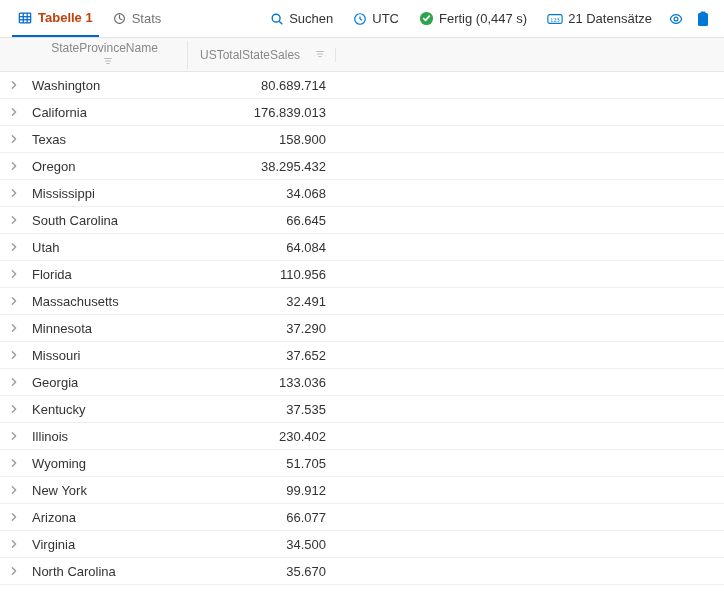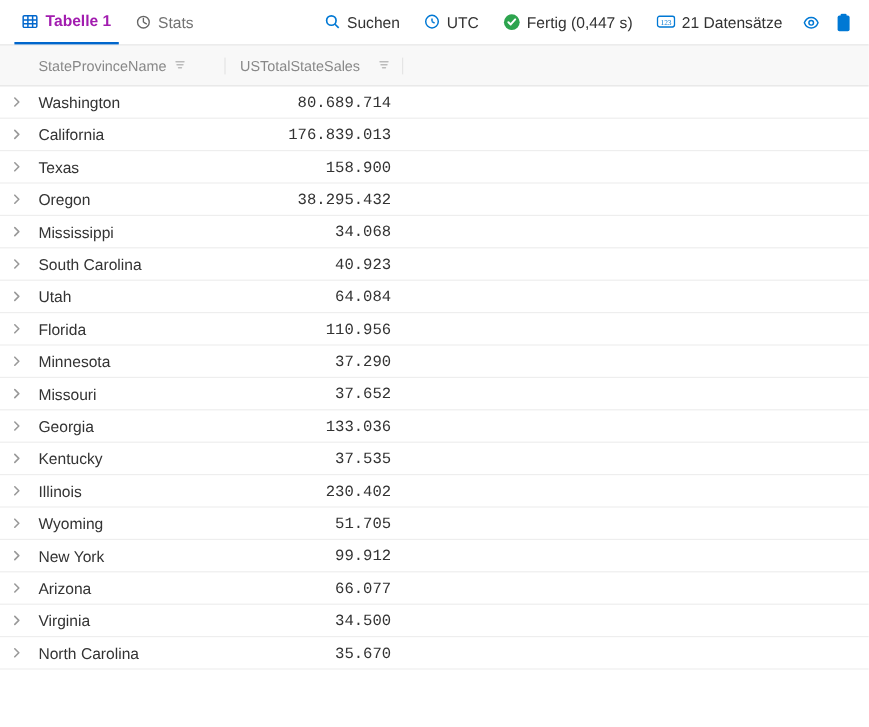"Tabelle 1" .tab.active { color: #a21caf -> #c2410c }
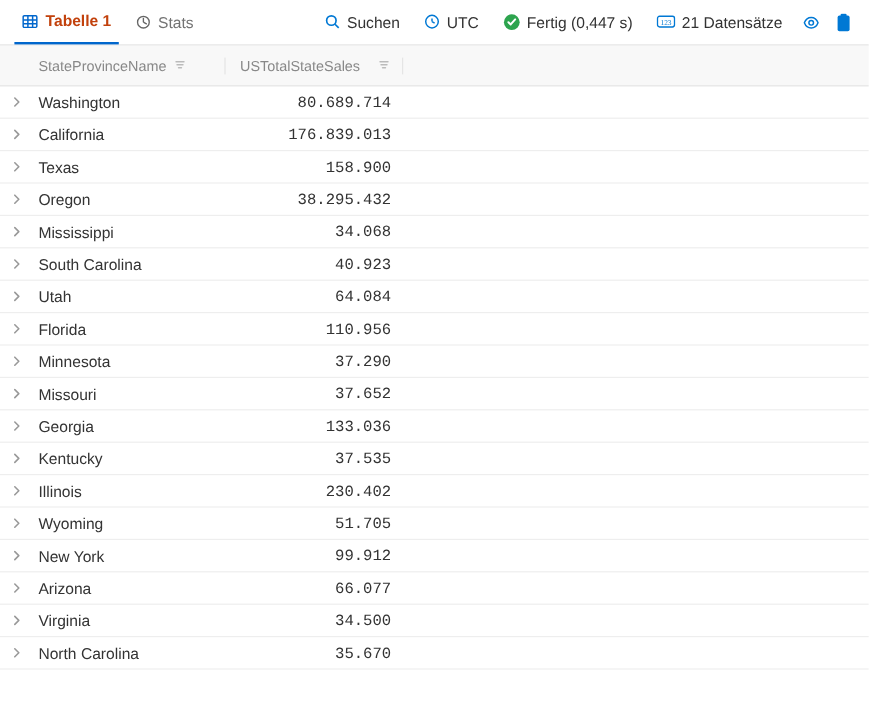"Suchen" .tool-item { align-items: flex-start -> center }
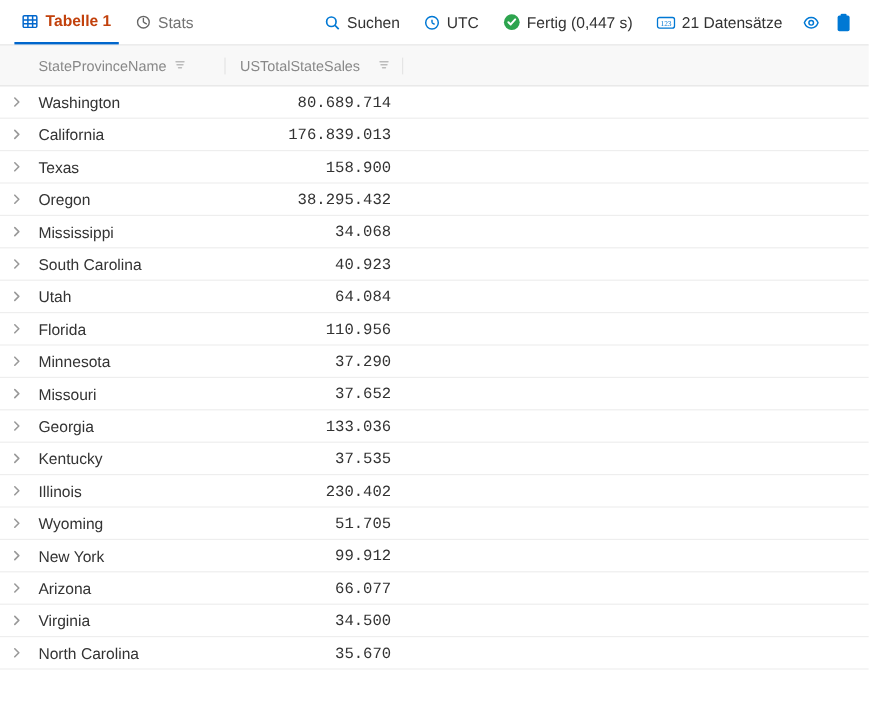"StateProvinceName" .col-state { flex-direction: none -> column; justify-content: flex-start -> flex-end }
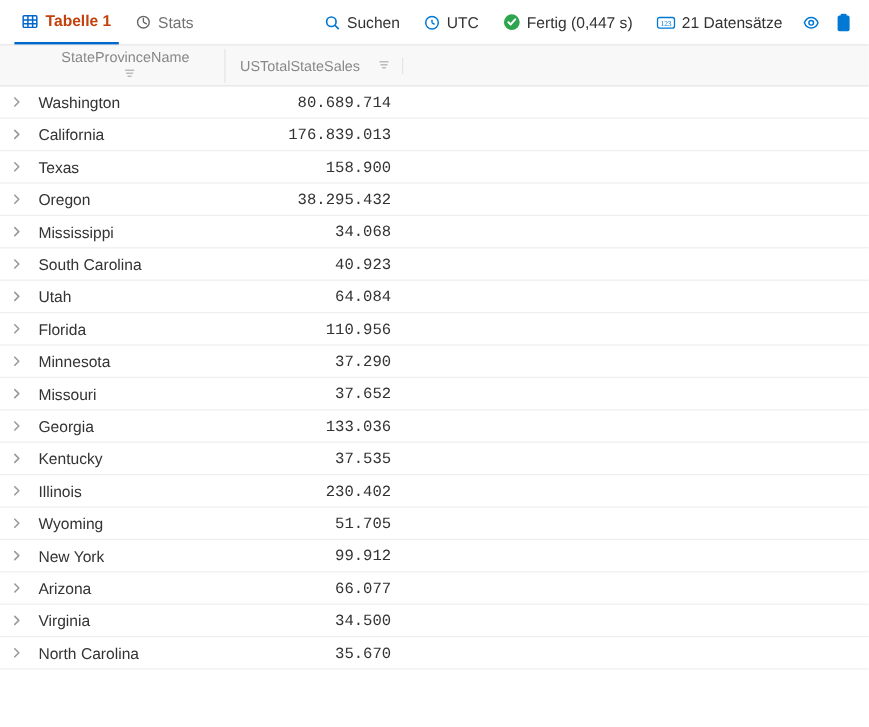"80.689.714" .row .sales-cell { font-family: Liberation Mono, monospace -> none }
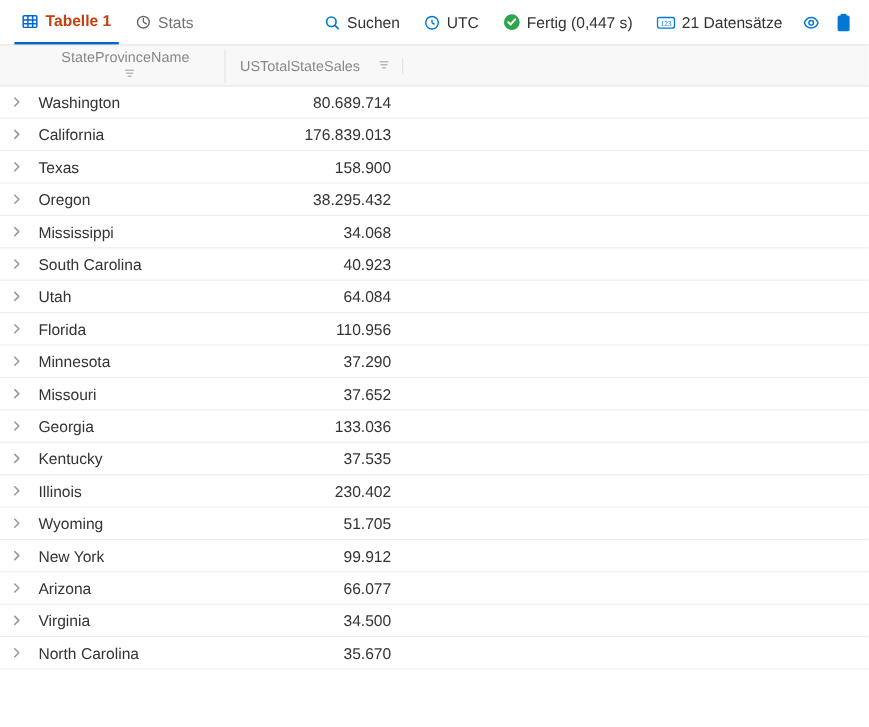"40.923" div.sales-cell { text: 40.923 -> 66.645 }
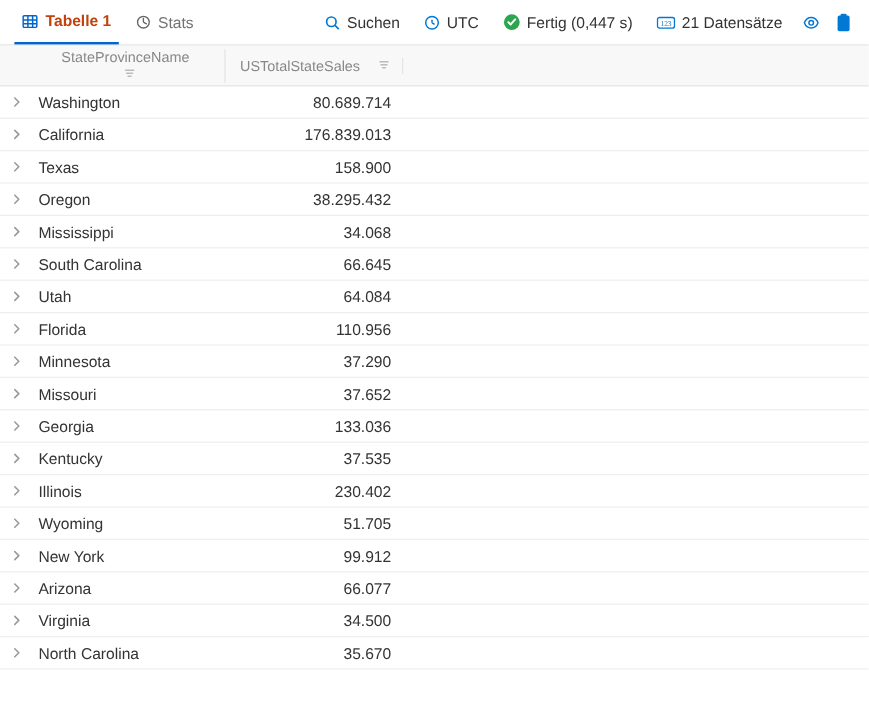"Massachusetts" div.row { html: none -> <div> <div> <svg> <polyline></polyline> </svg> </div> <div>Massachusetts</div> <div>32.491</div> </div> }
